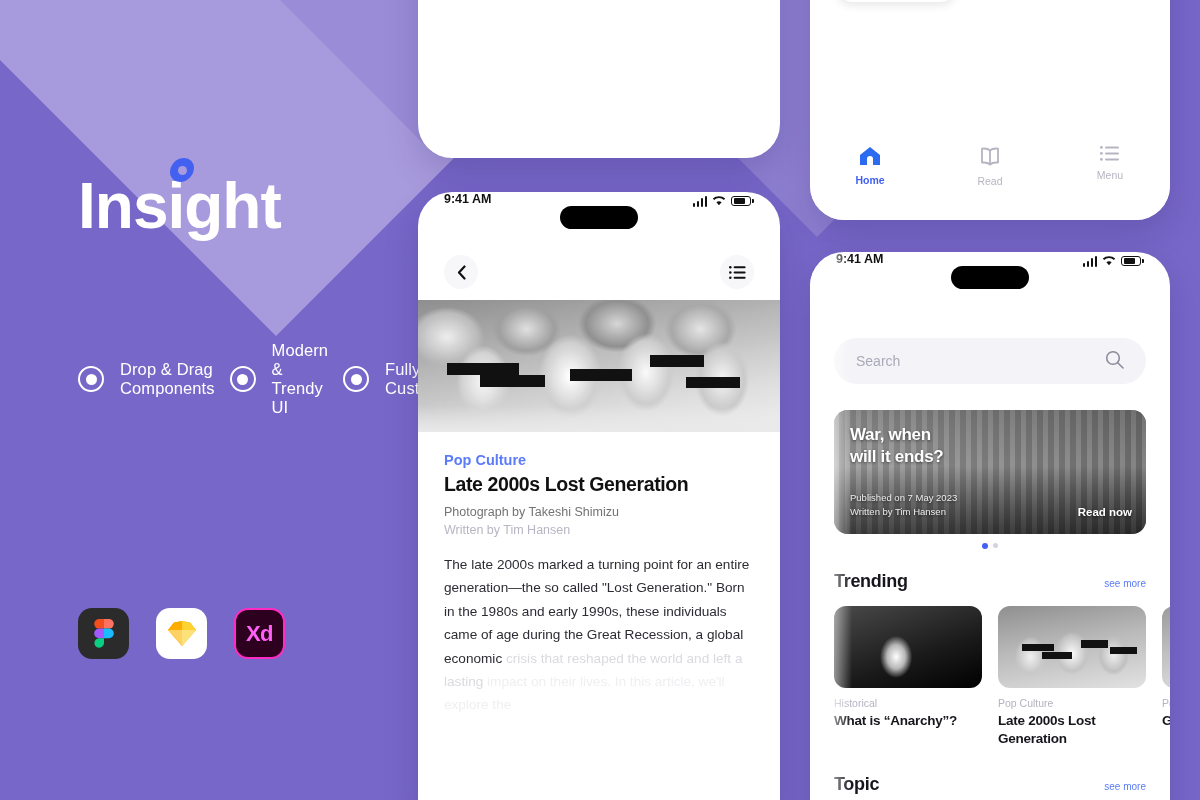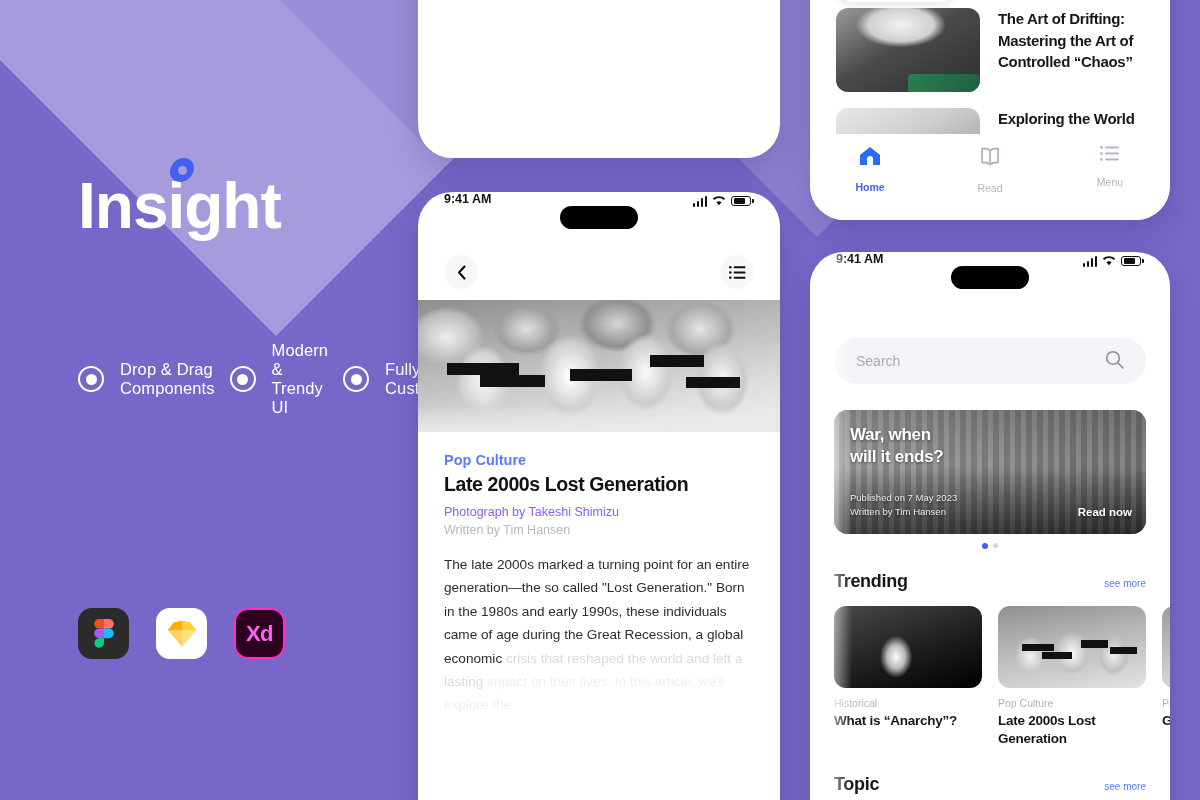"The Art of Drifting: Mastering" div.tr-list { html: <div> <div> <span></span> <span>The Art of Drifting: Mastering the Art of Controlled “Chaos”</span> </div> <div> <span></span> <span>Exploring the World</span> </div> </div> -> none }
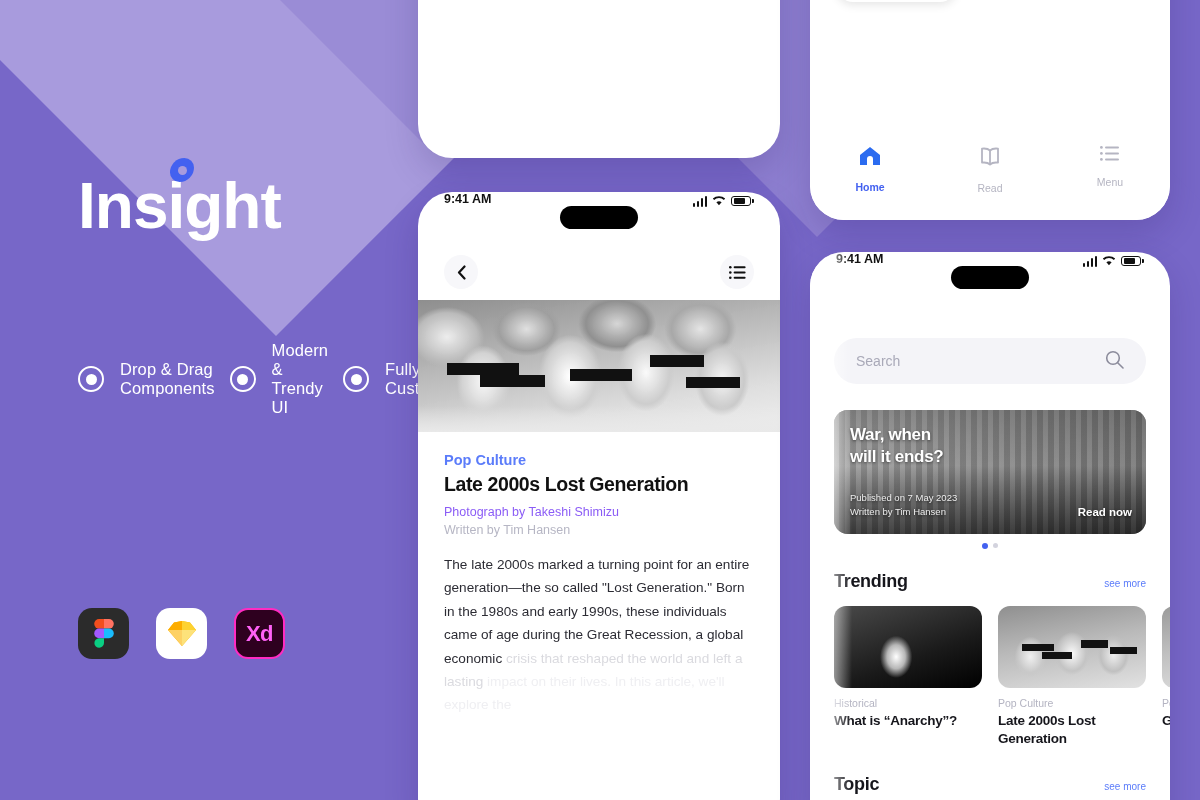"Home" .tab { gap: 11px -> 4px }
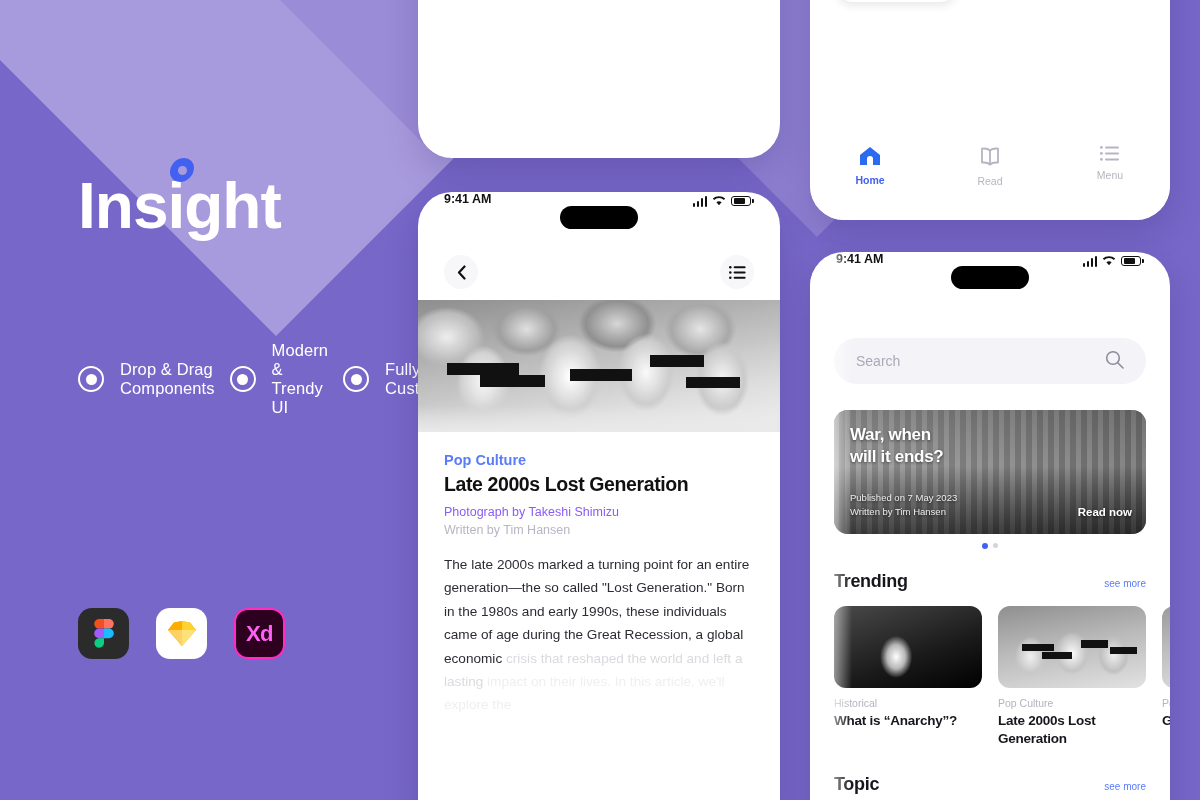"Photograph by Takeshi Shimizu" .byline { color: #8b5cf6 -> #737373 }
